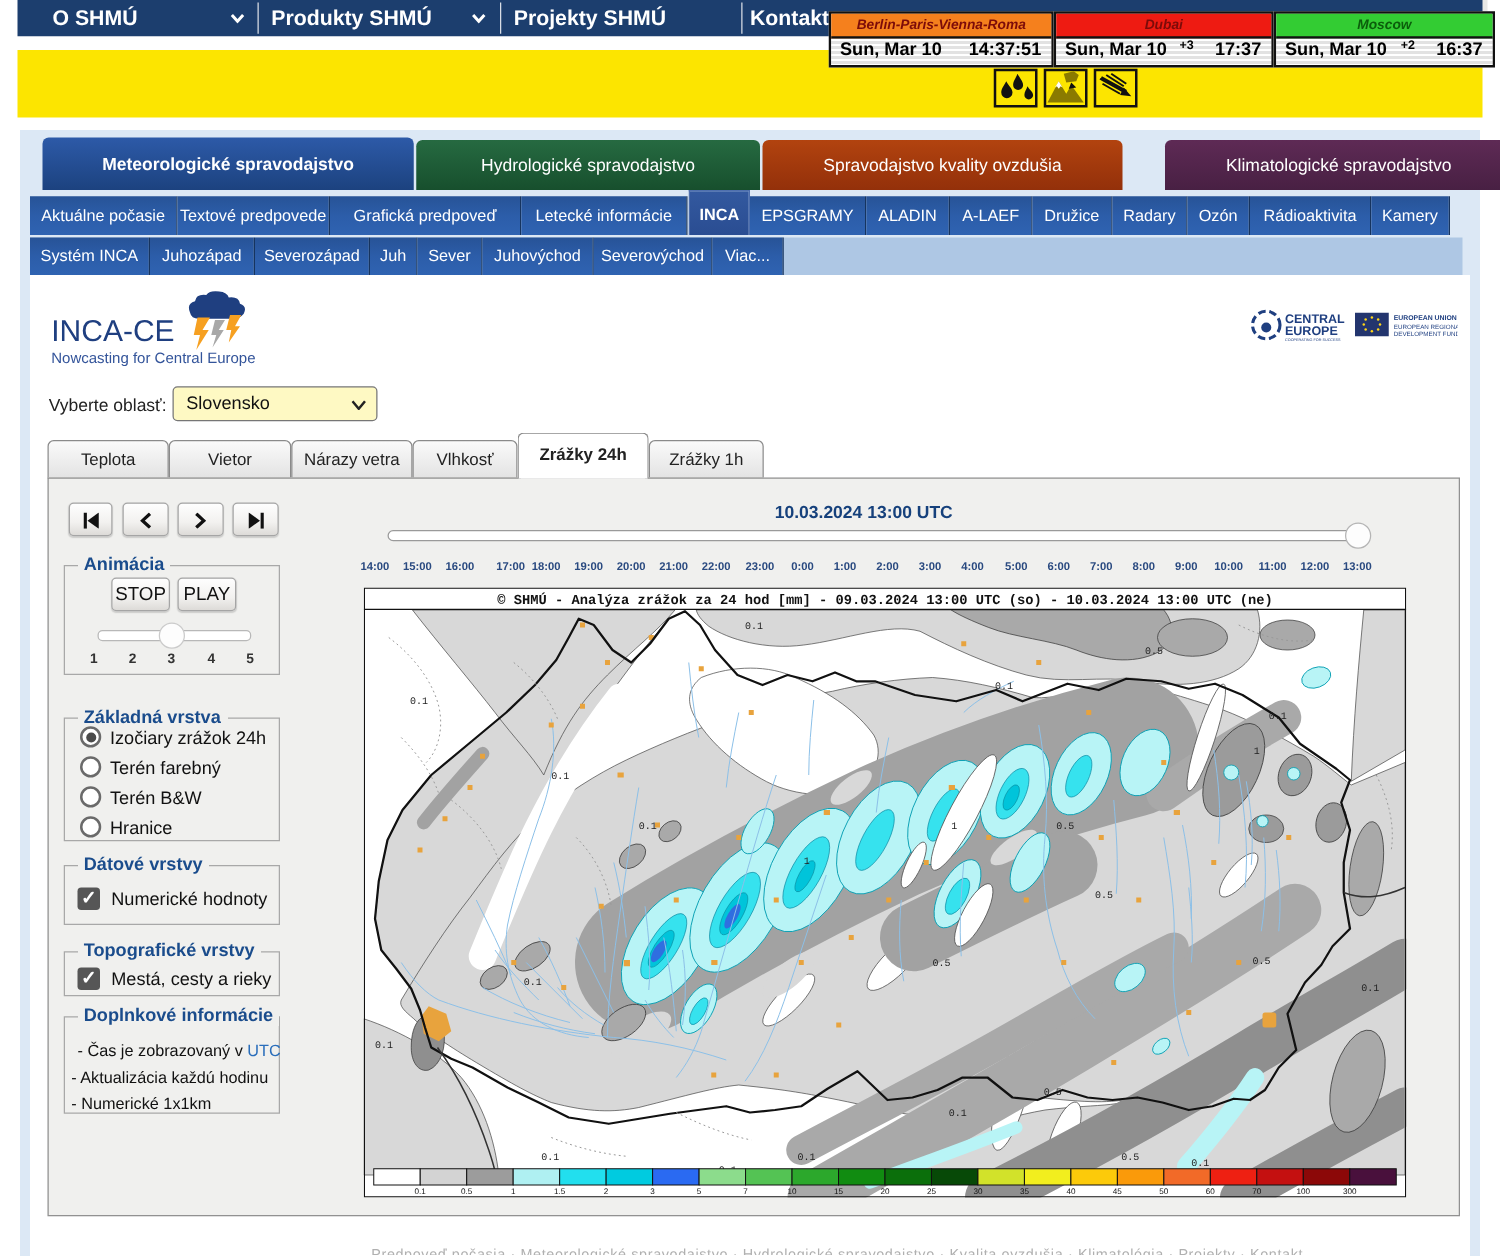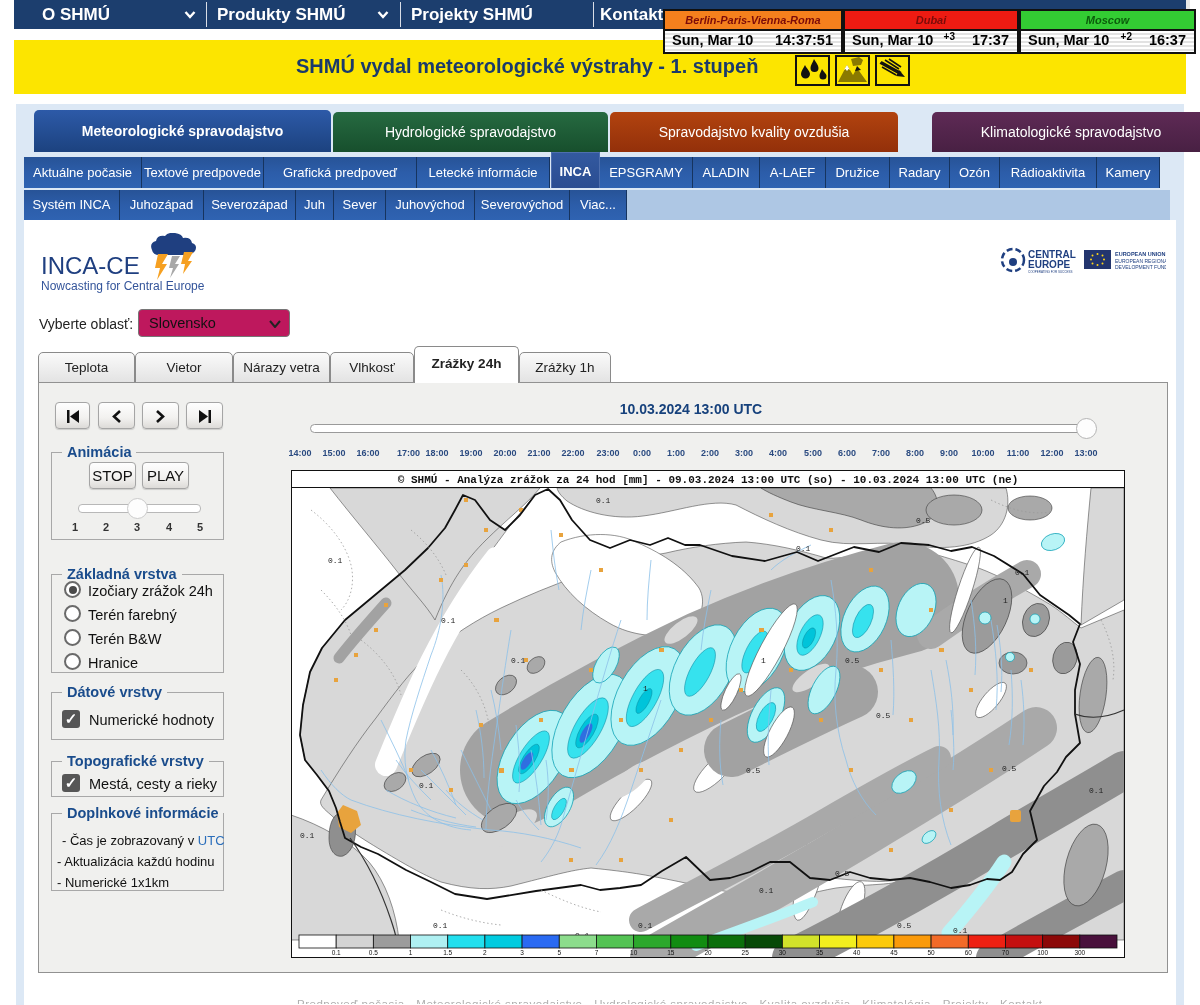"SHMÚ vydal meteorologické výstrahy -" div { html: <div>SHMÚ vydal meteorologické výstrahy - 1. stupeň</div> -> none }
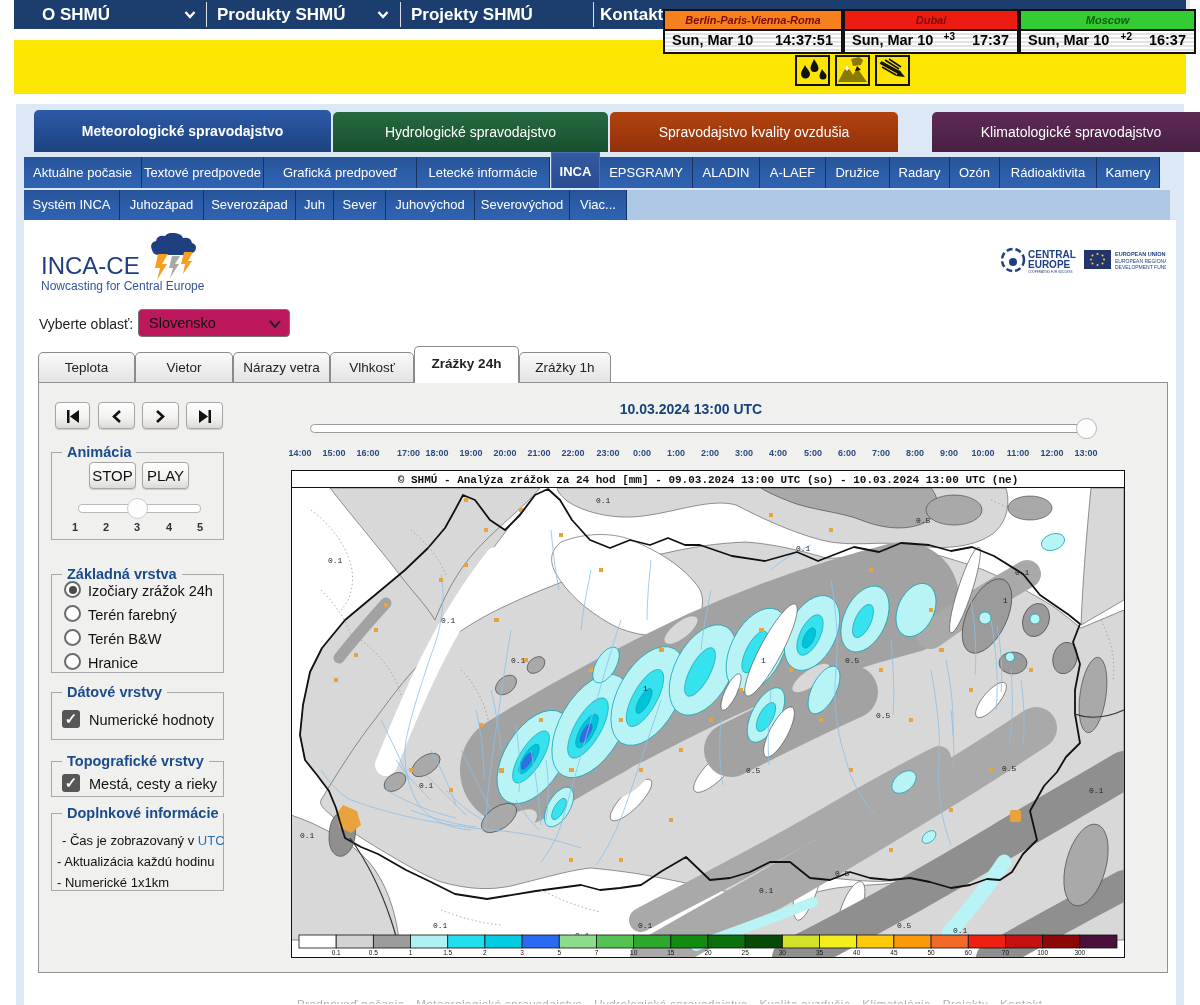"Slovensko" div.abs { background: #be185d -> #fef9c3; width: 152px -> 164px }
